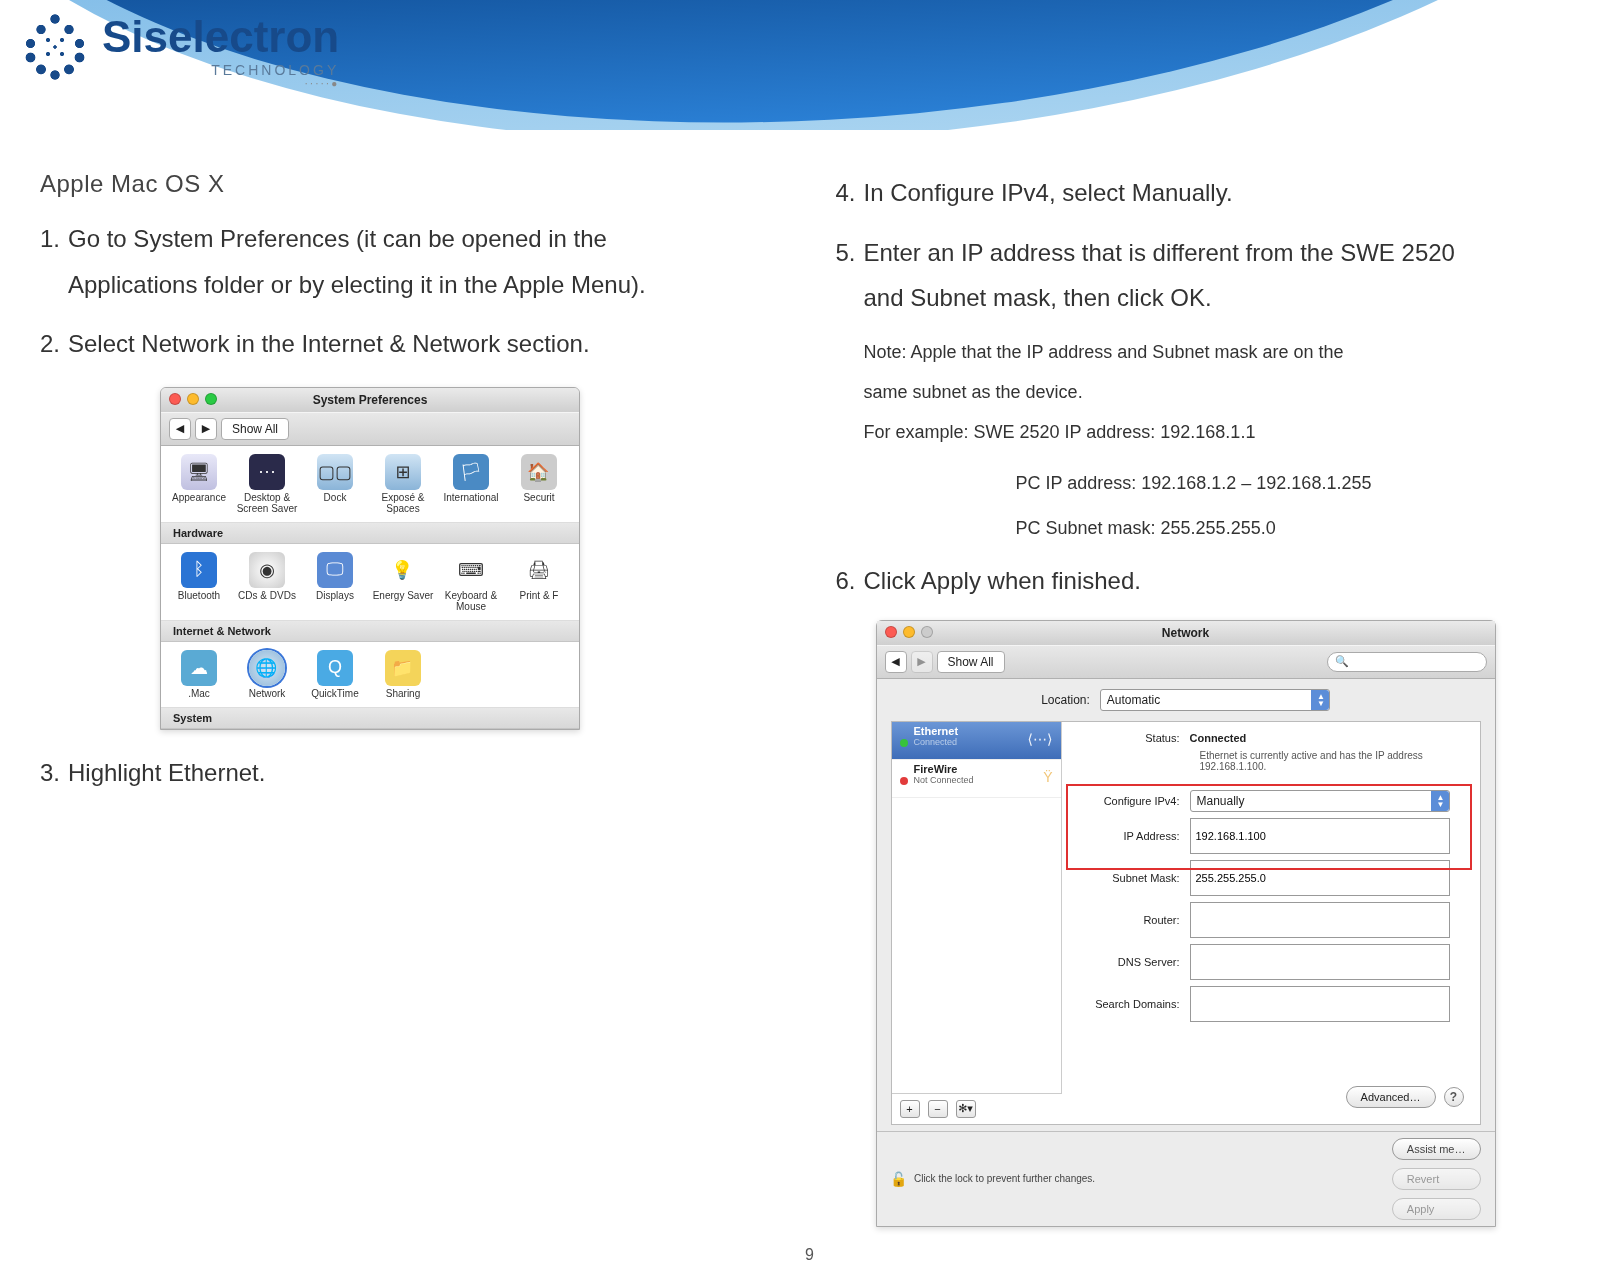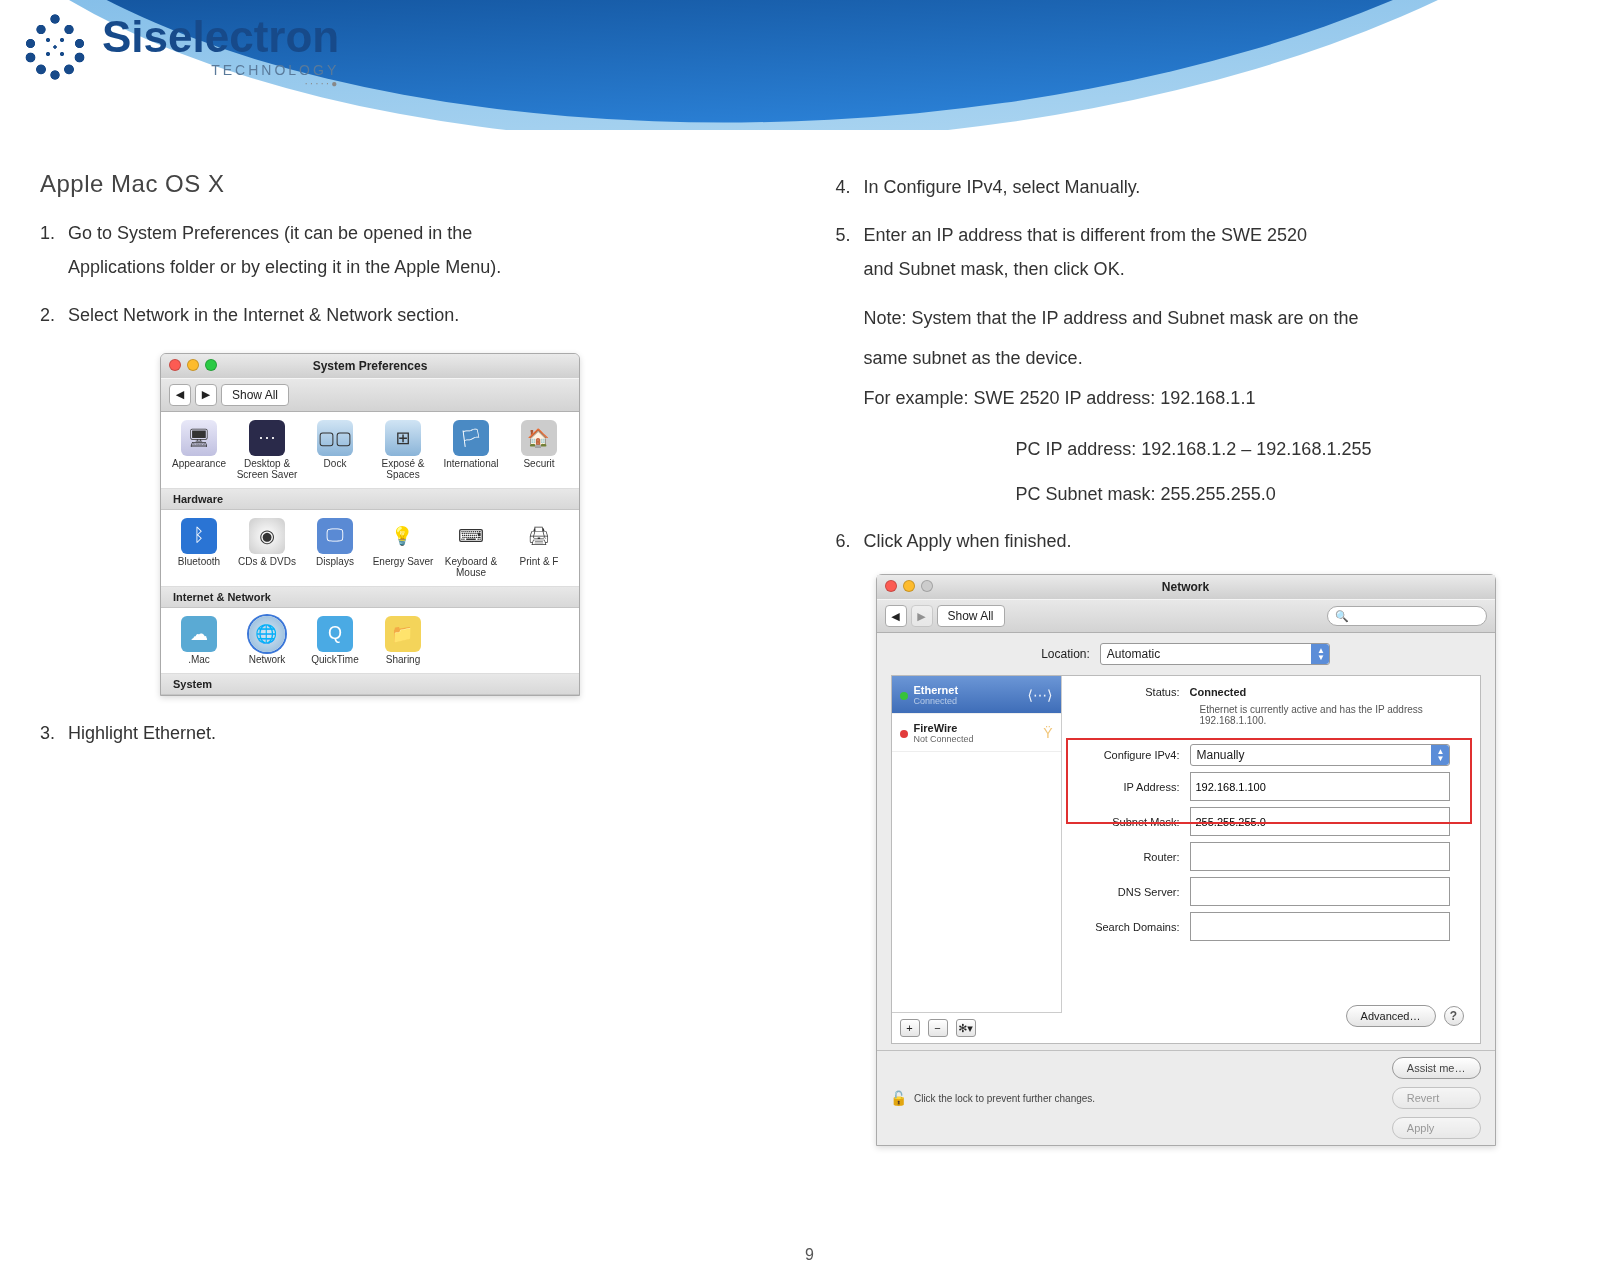"In Configure IPv4, select Manually." ol.steps > li { font-size: 18px -> 24px }
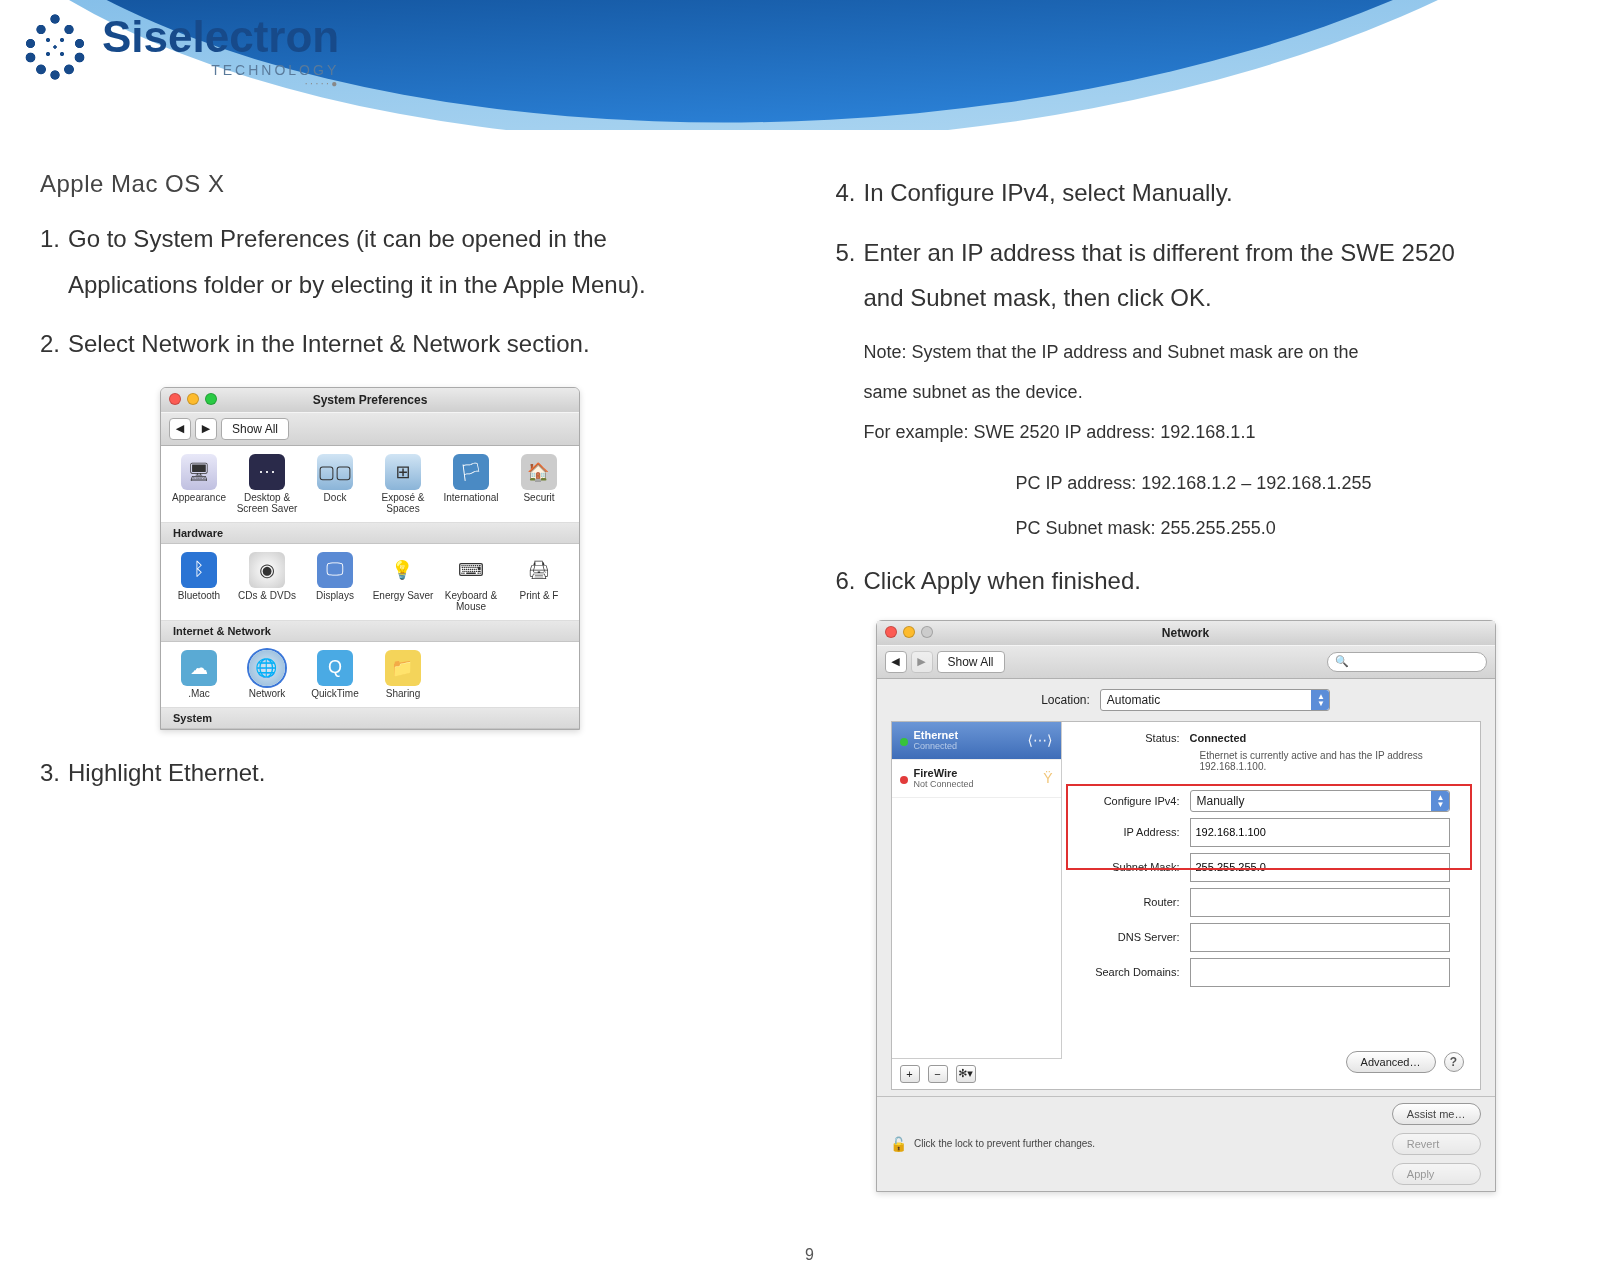"Note: System that the IP" div.indent { text: System -> Apple }
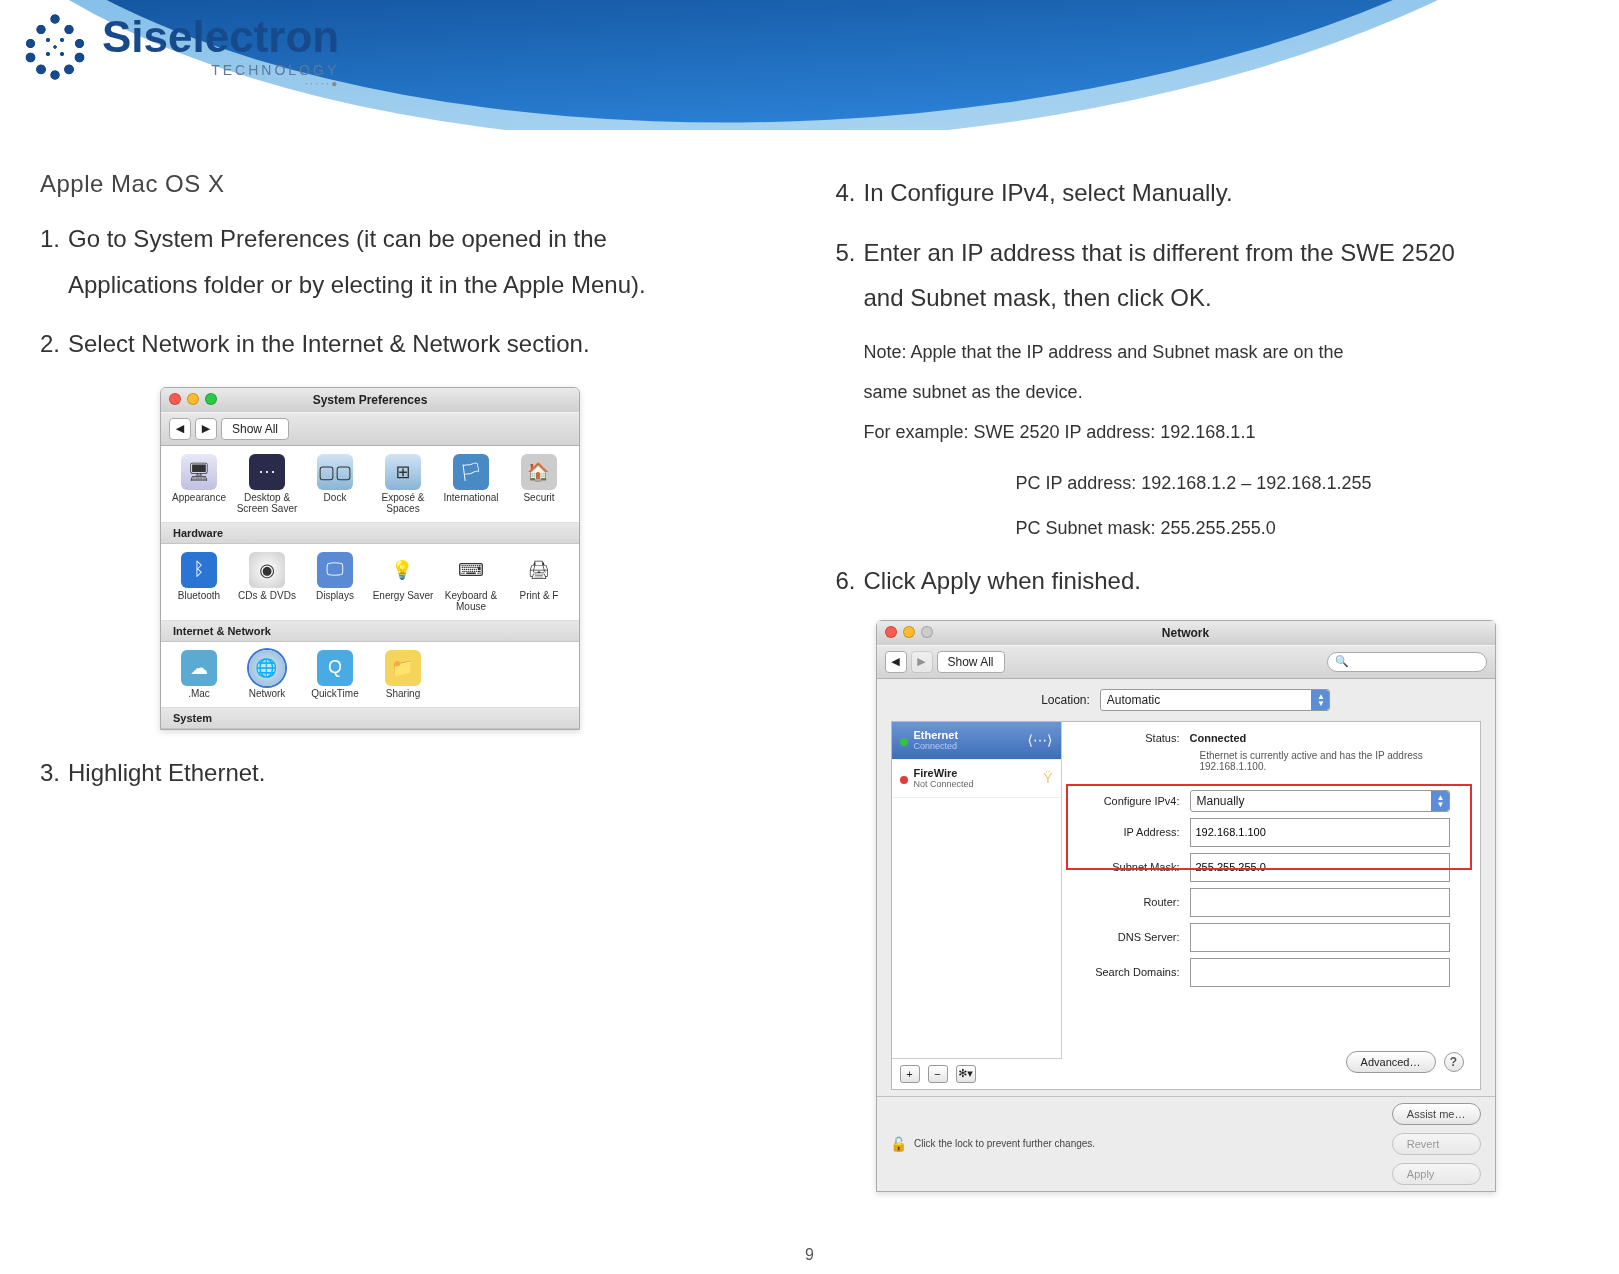"Ethernet" .net-svc { align-items: center -> flex-end; padding: 4px 8px -> 12px 8px }
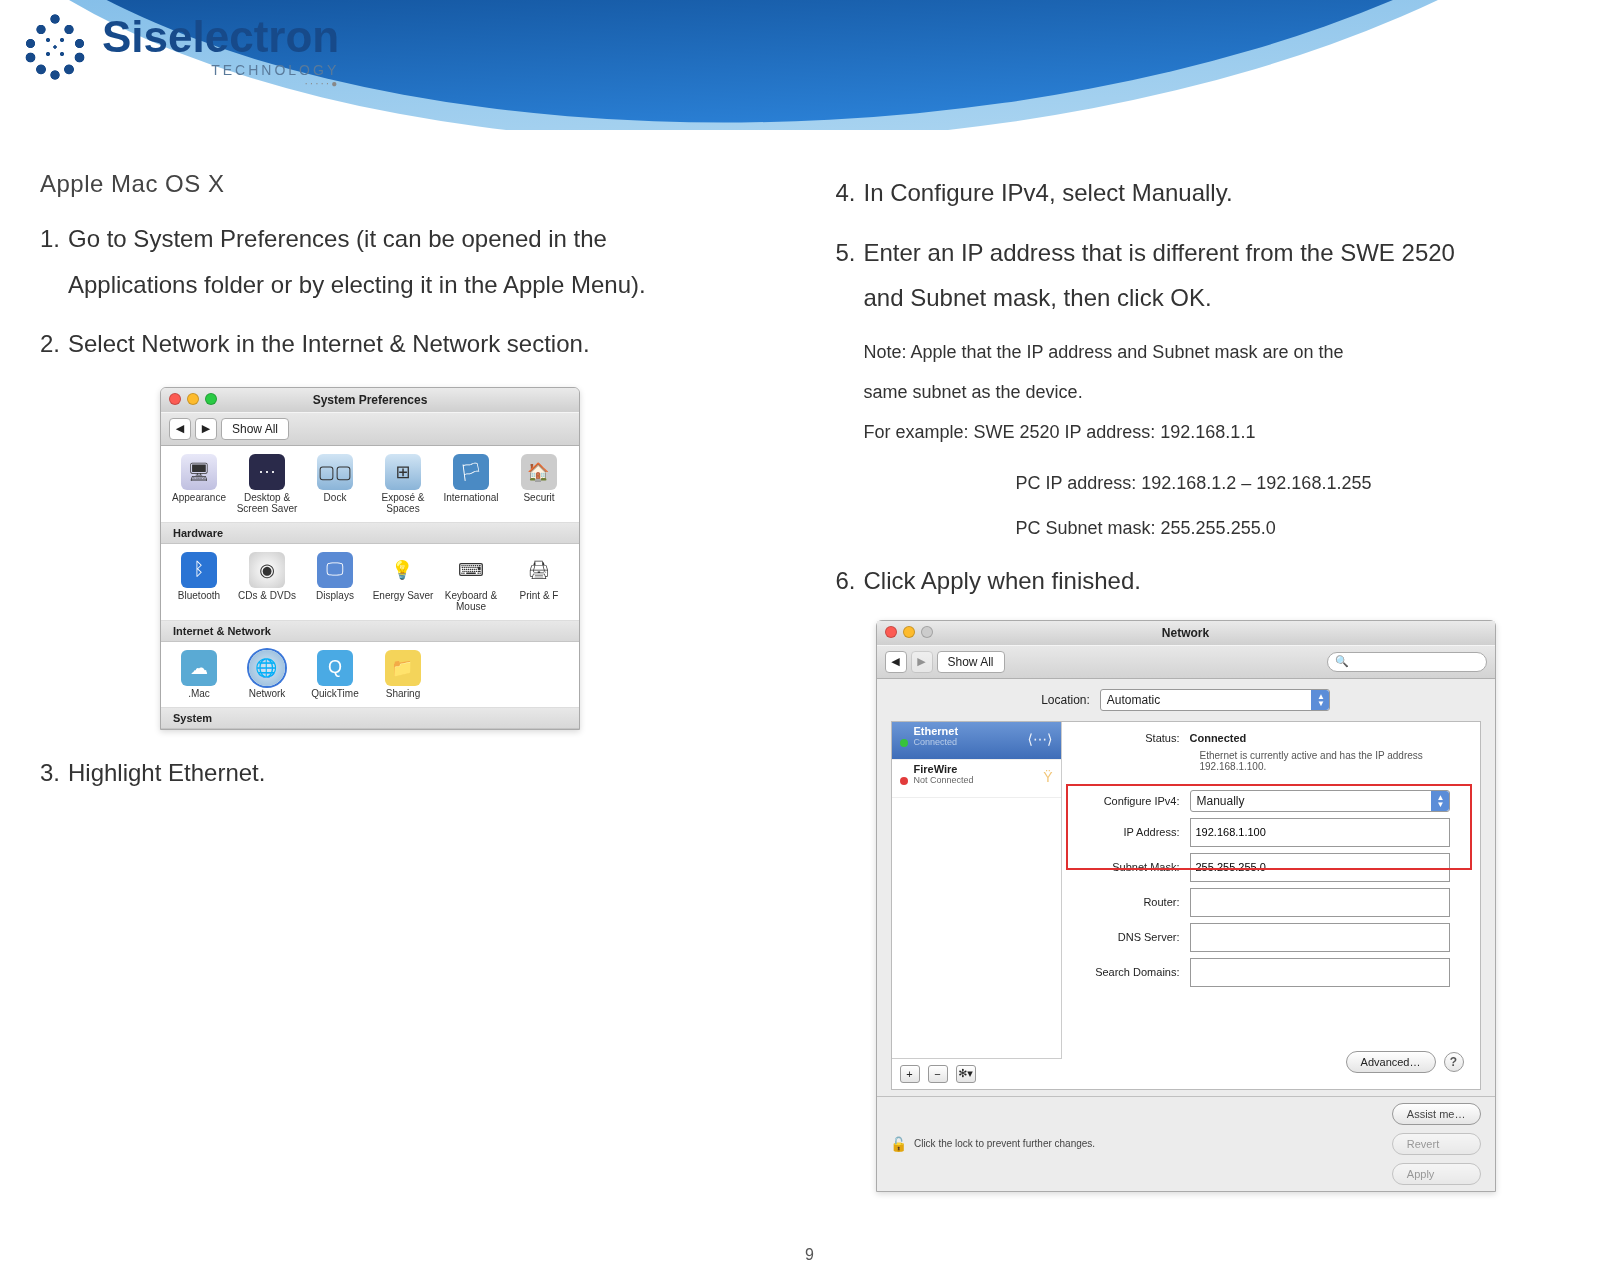"192.168.1.100" .mac-input { height: 29px -> 36px }
